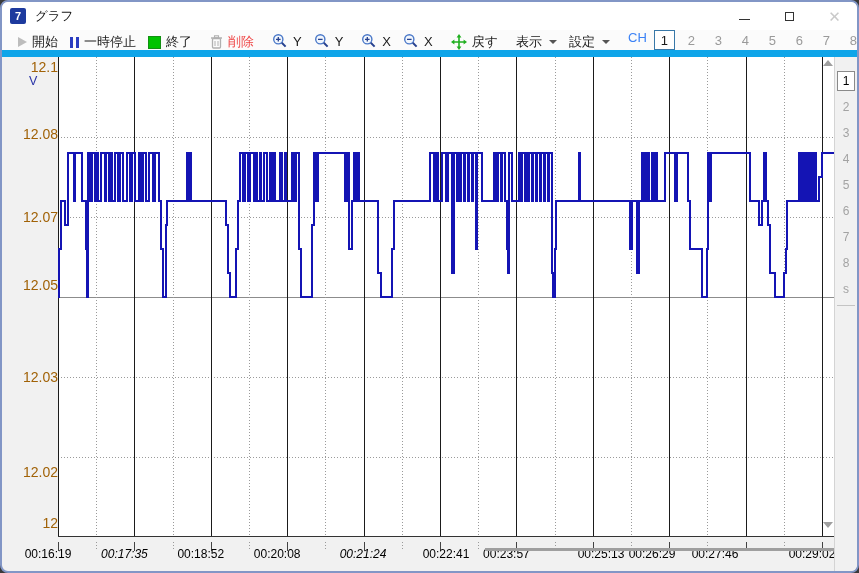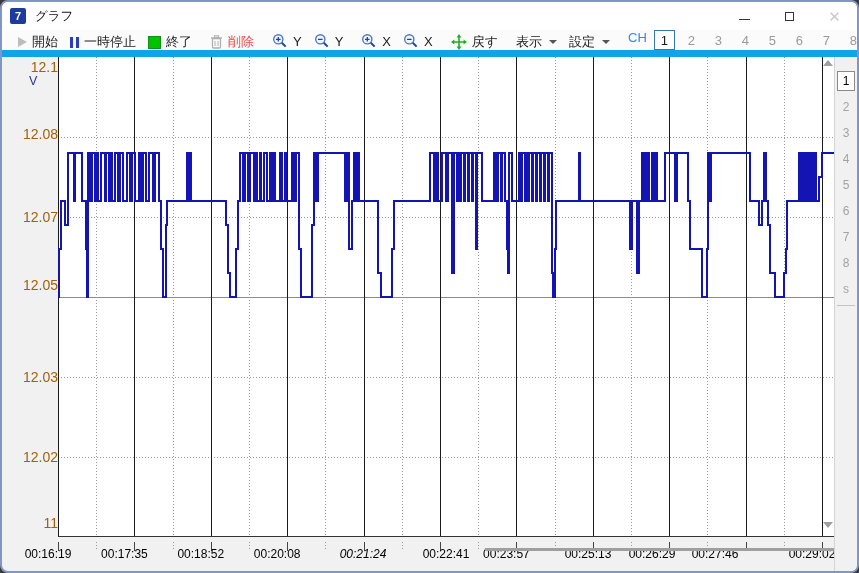"12.02" span.ylab { top: 447px -> 462px }
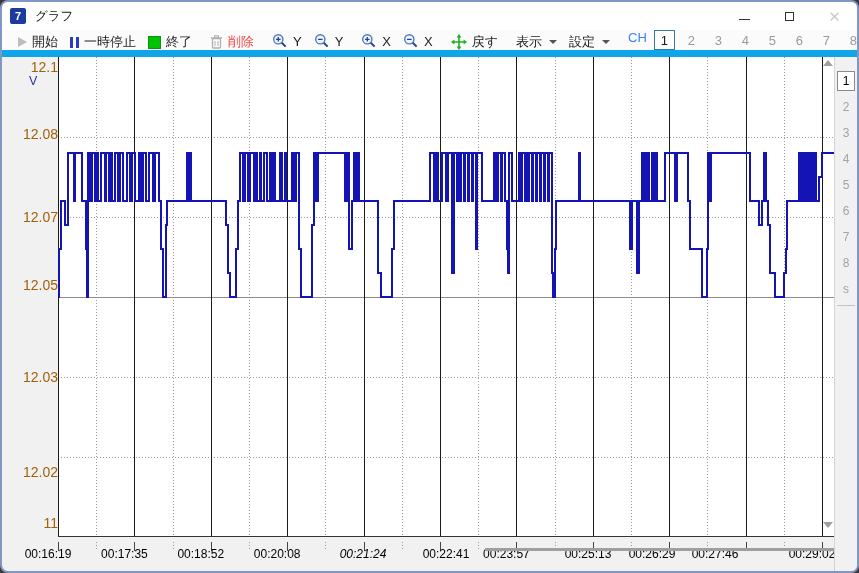"11" span.ylab { text: 11 -> 12 }
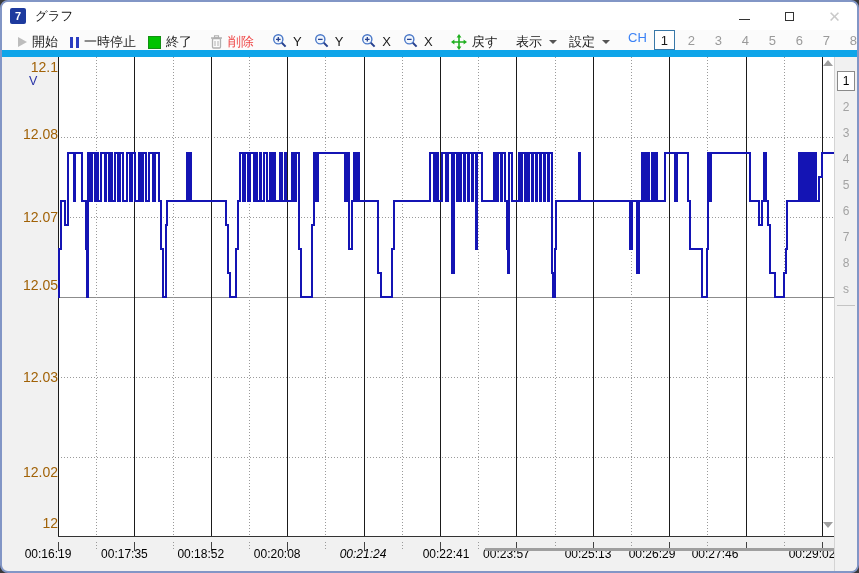"00:17:35" span.xlab { font-style: none -> italic }
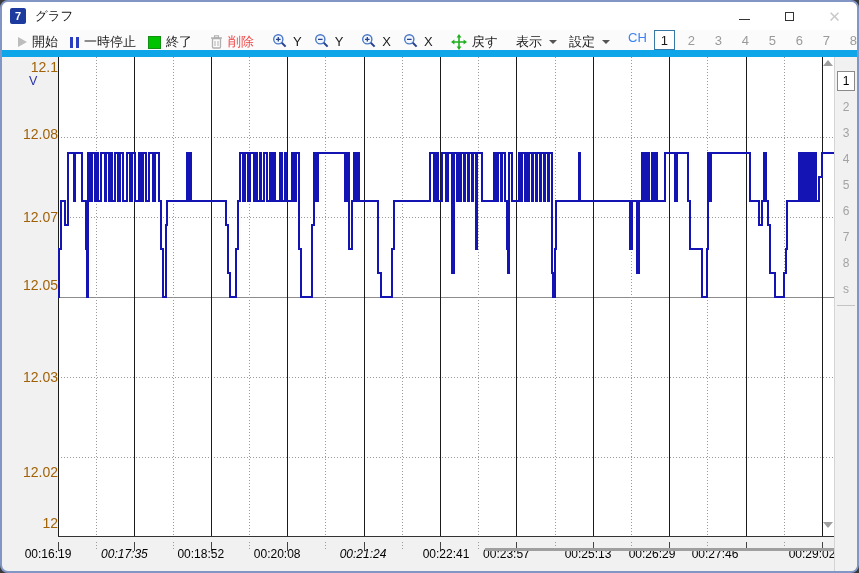"00:25:13" span.xlab { left: 586px -> 599px }
